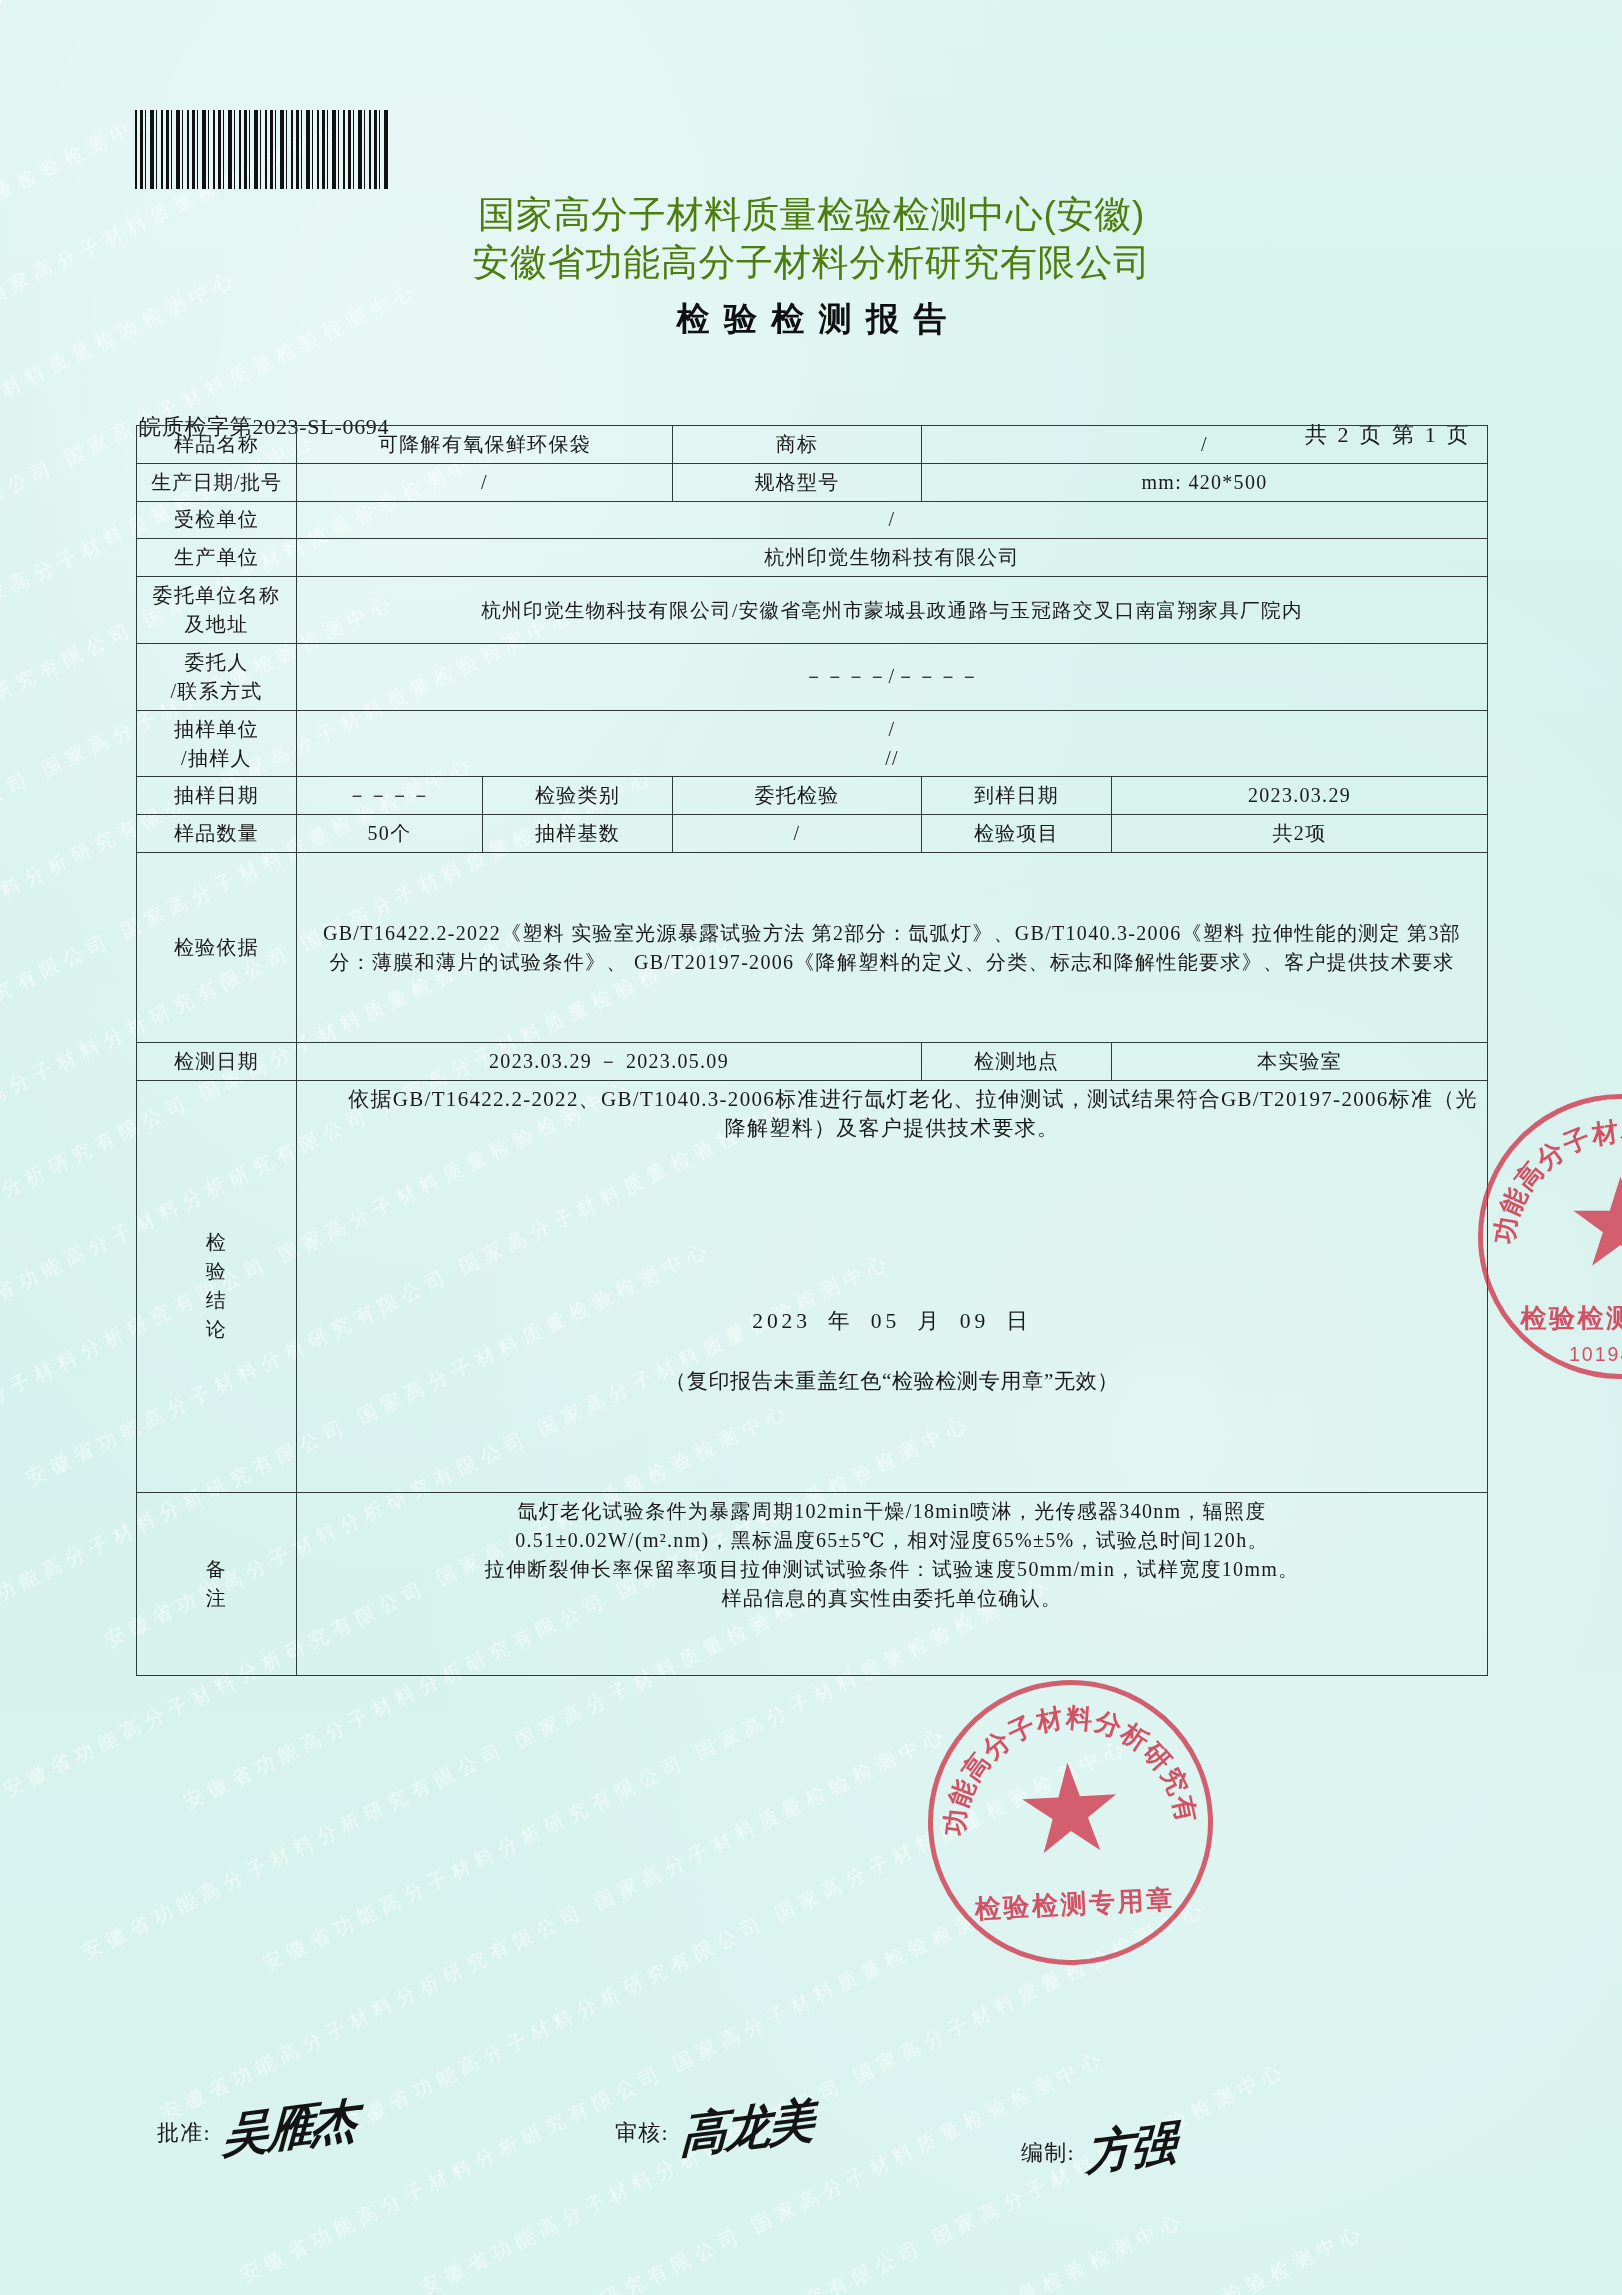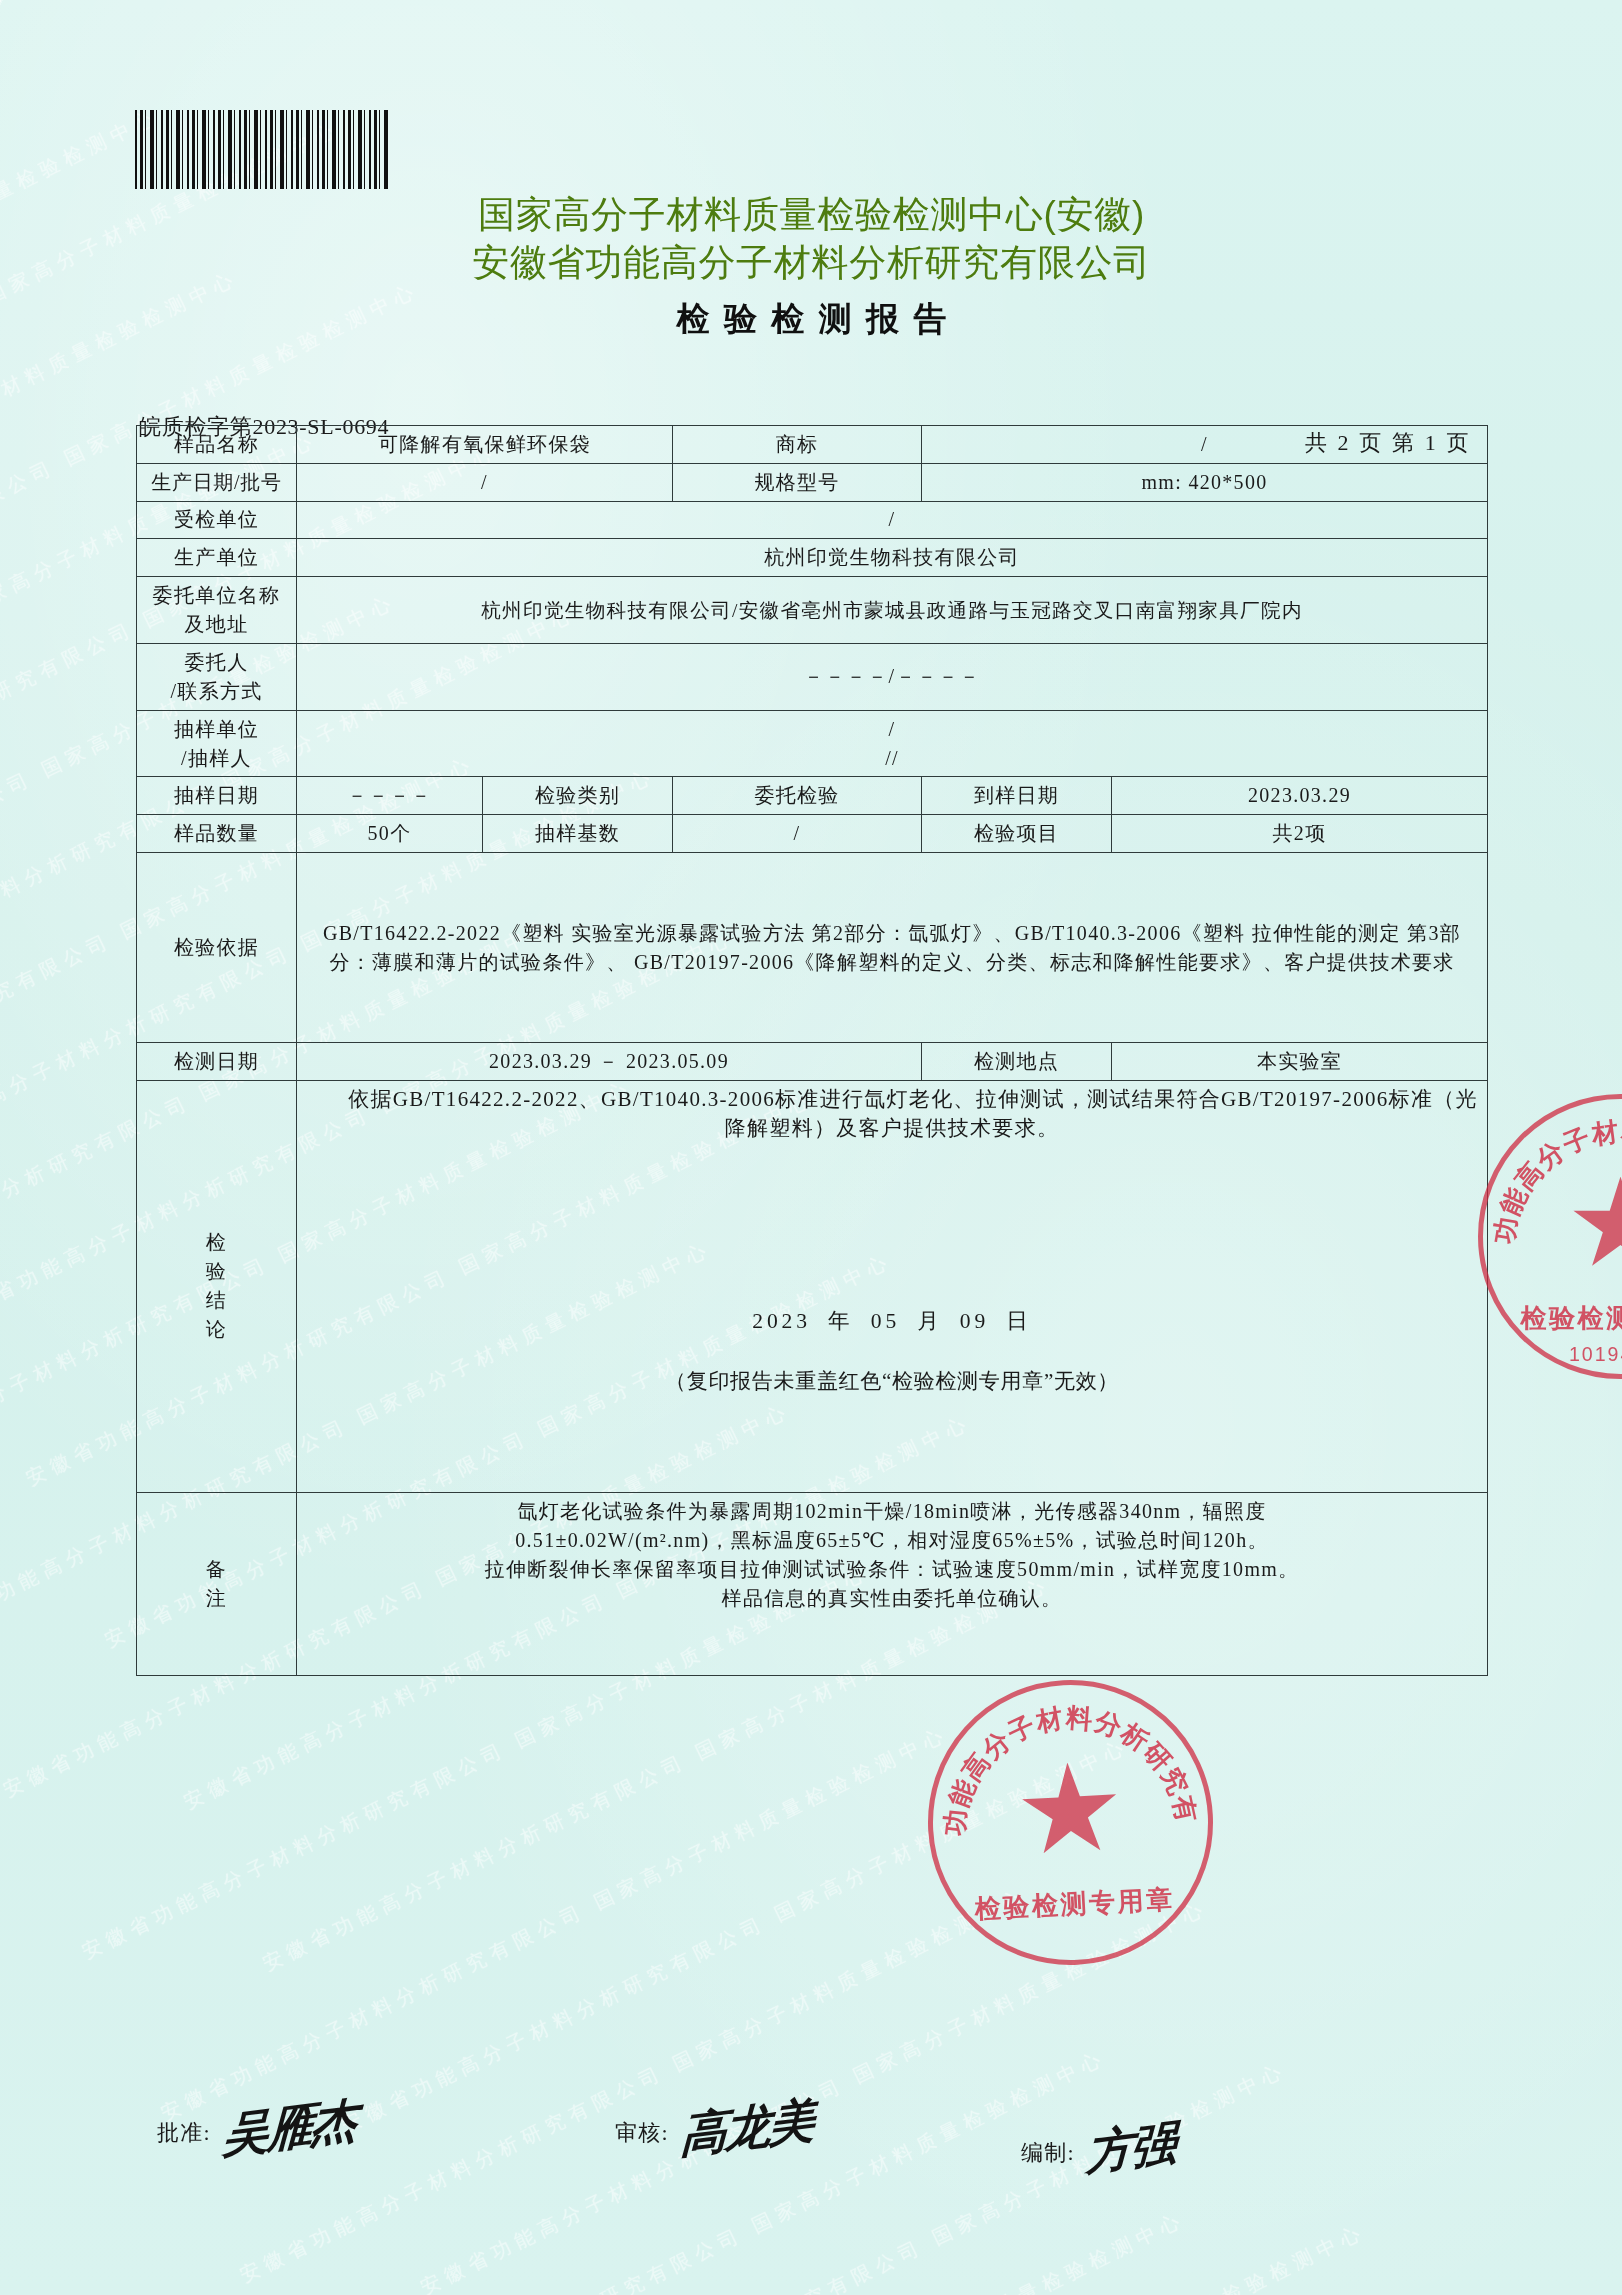"共 2 页 第 1" .meta .right { top: 16px -> 8px }
